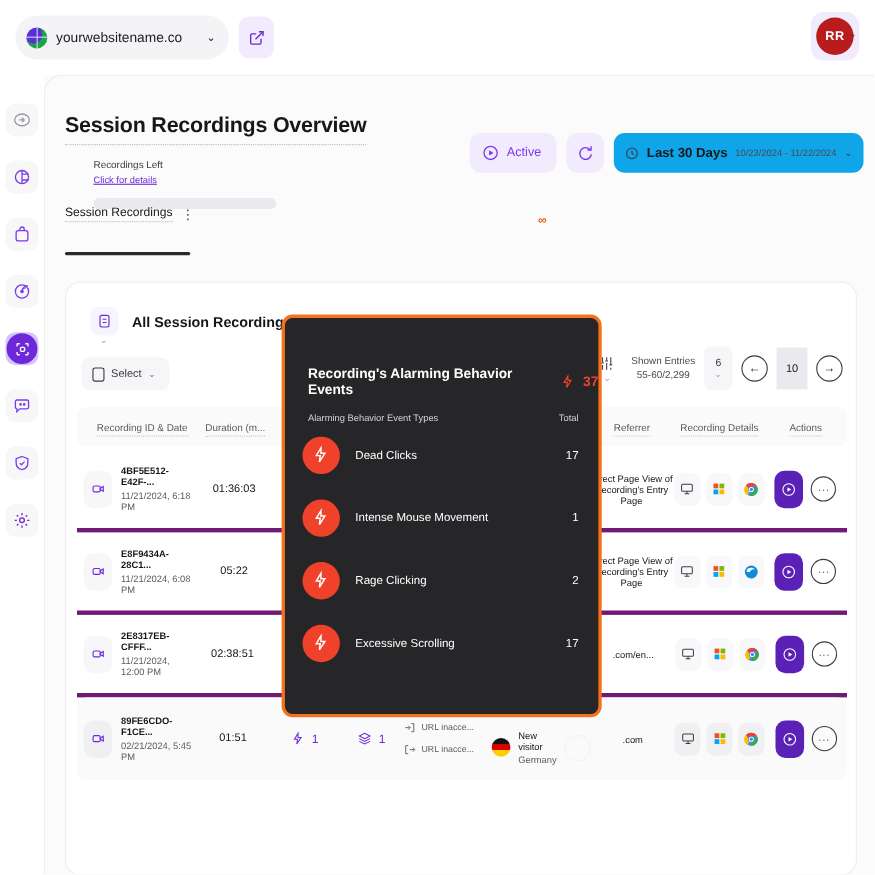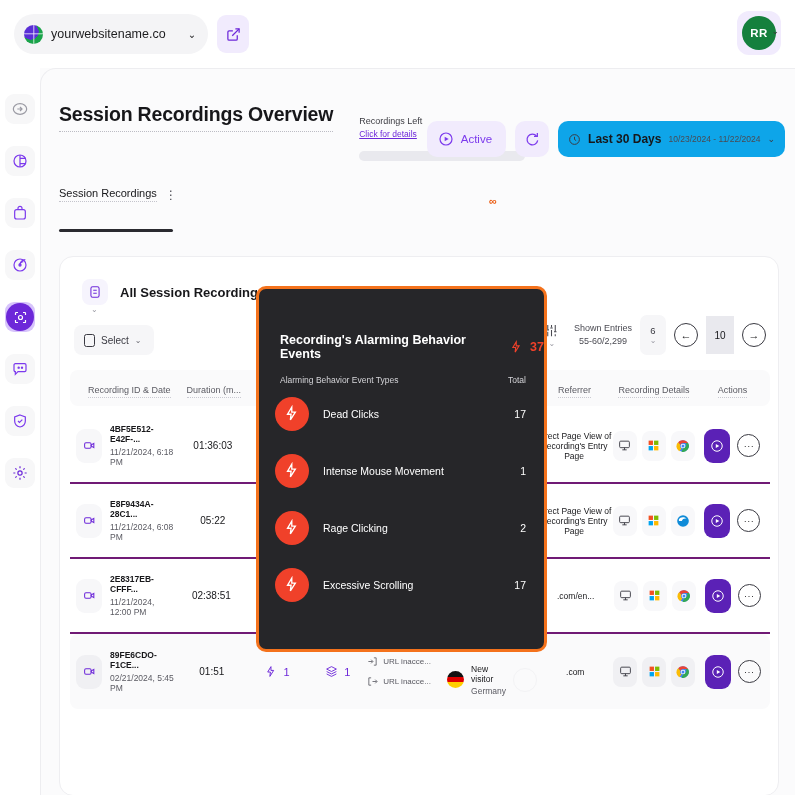"RR" .avatar-circle { background: #15803d -> #b91c1c }
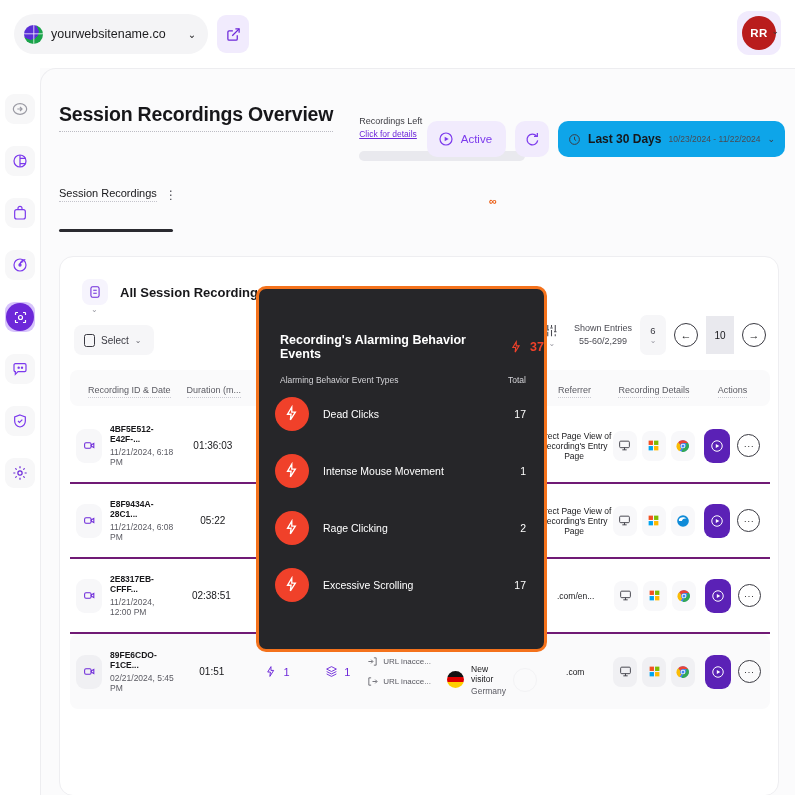"Session Recordings Overview" .page-head { flex-direction: none -> column }
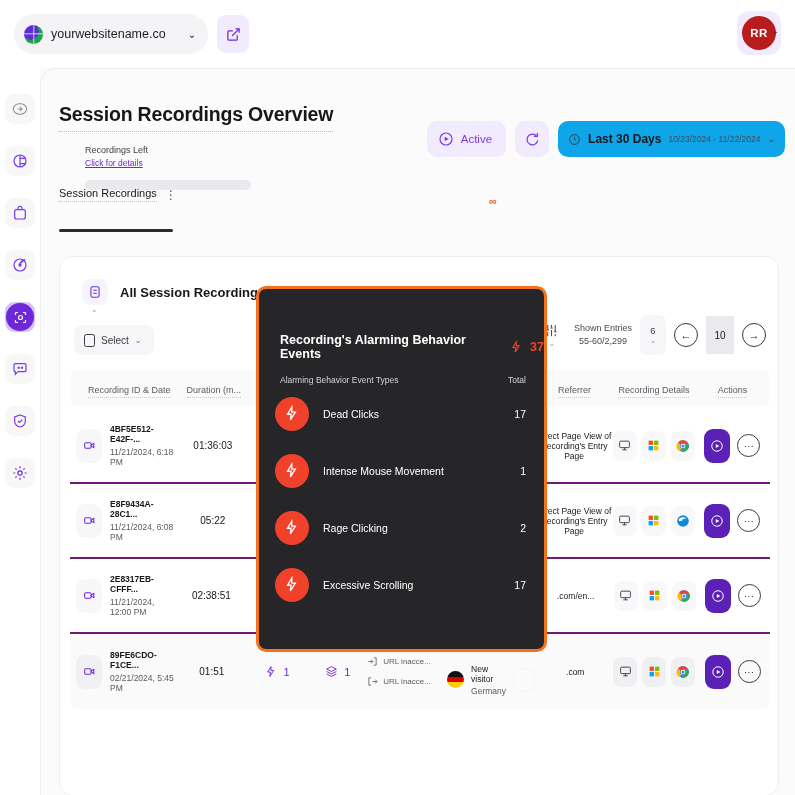"4BF5E512-E42F-..." .row { border-bottom: 2px solid #701a75 -> 4px solid #701a75 }
